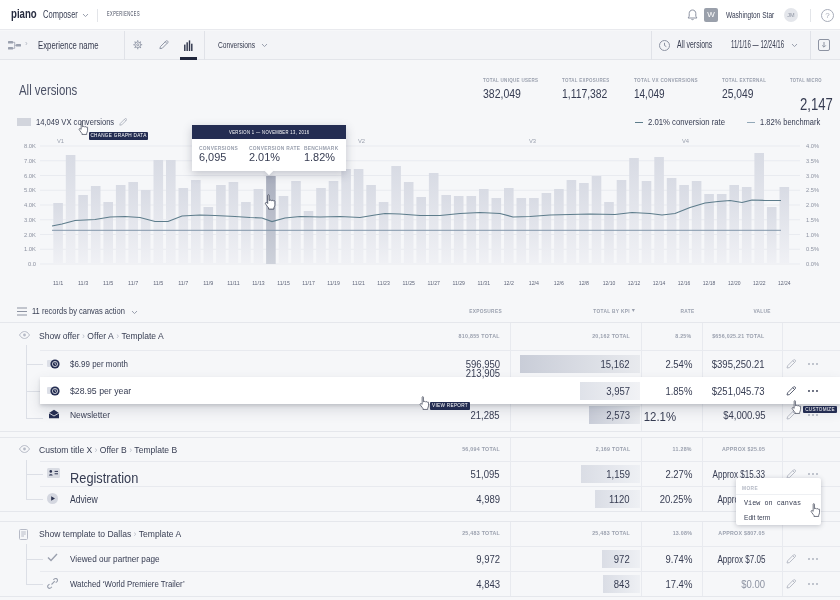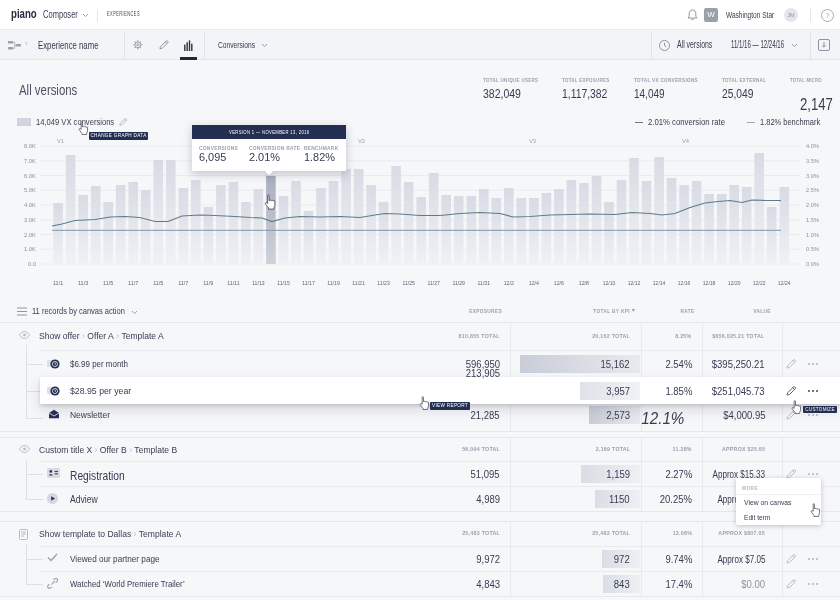"12.1%" div { font-size: 16px -> 12px; font-style: italic -> none; right: 156px -> 164px }
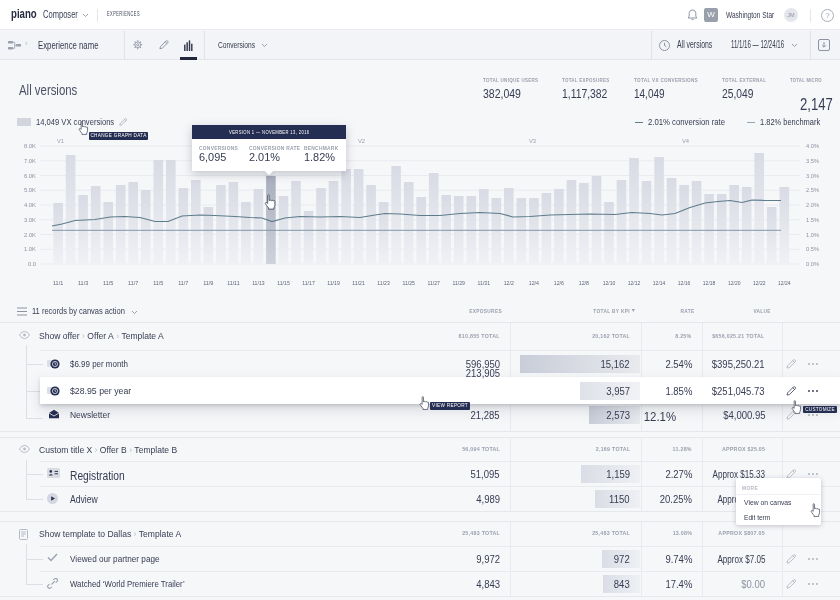"Registration" div { font-size: 12px -> 15px }
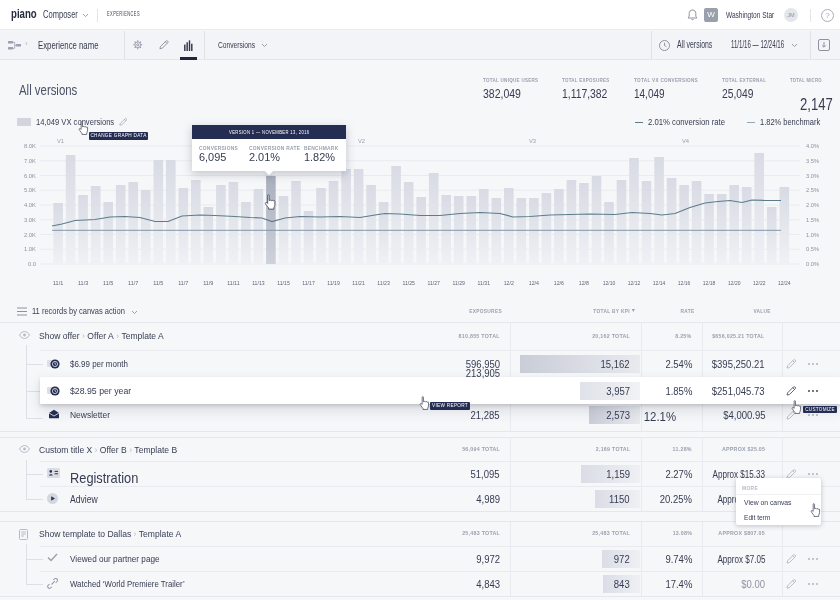"1150" span { text: 1150 -> 1120 }
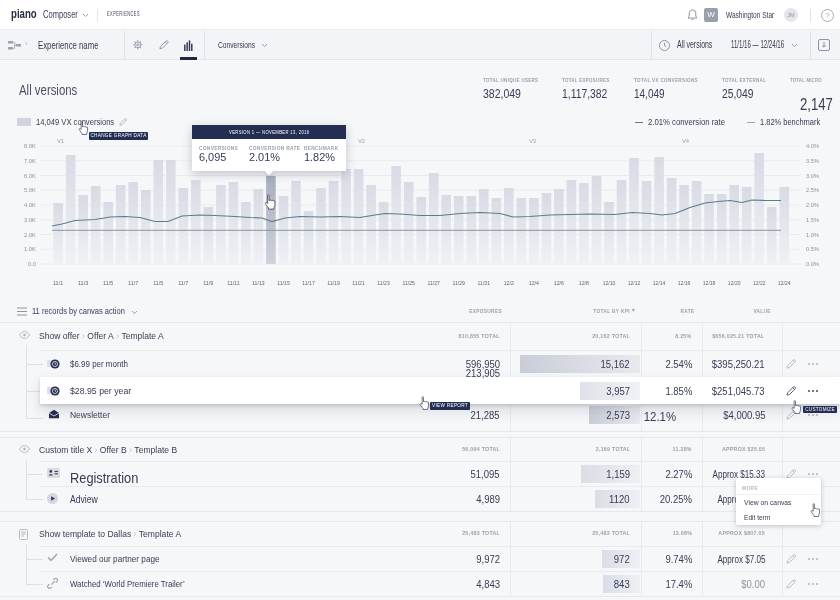"View on canvas" div { font-family: none -> Liberation Mono, monospace }
